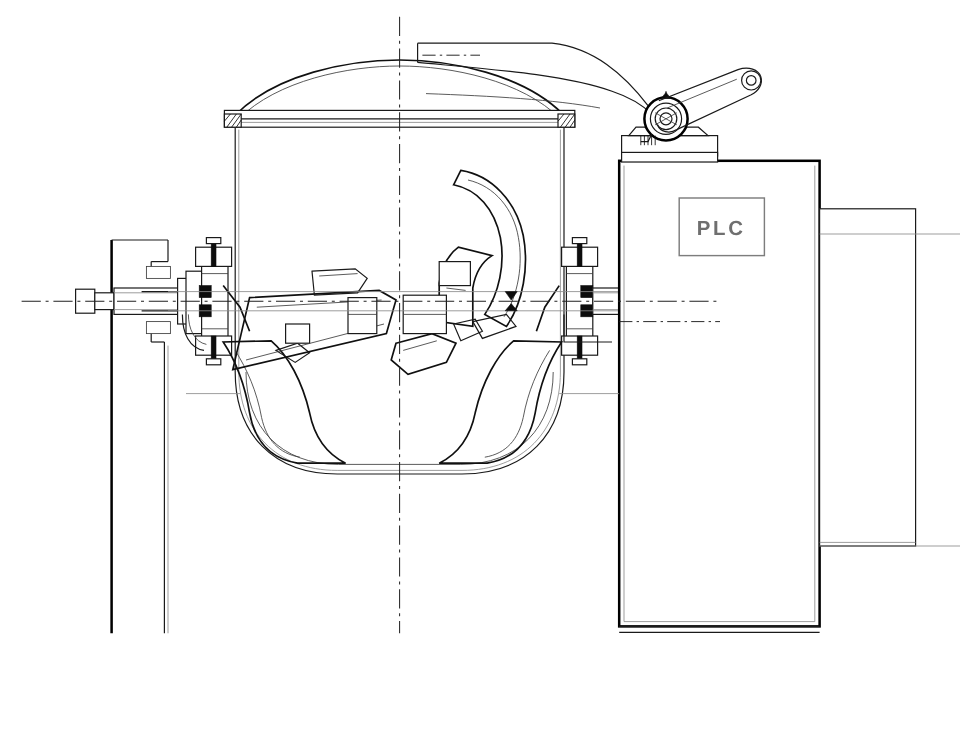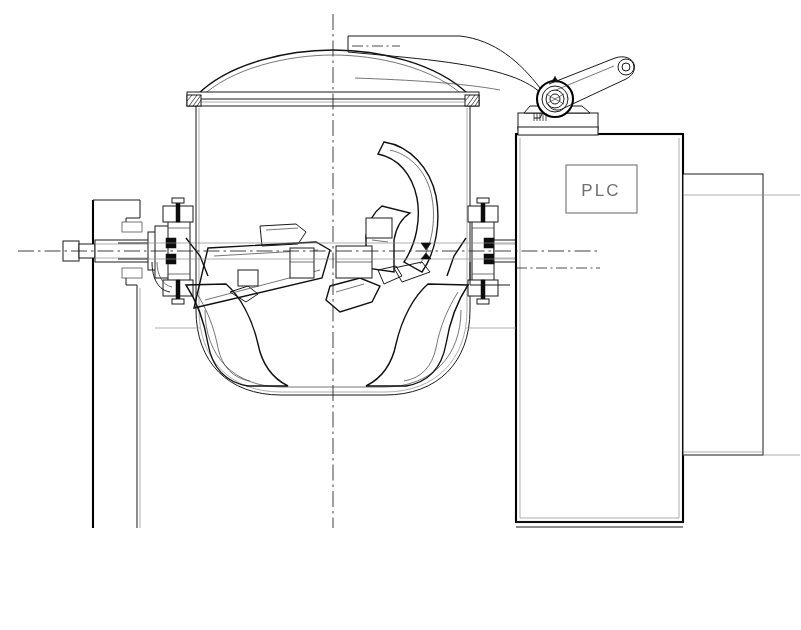"PLC" #drawing-root { font-weight: none -> bold }
